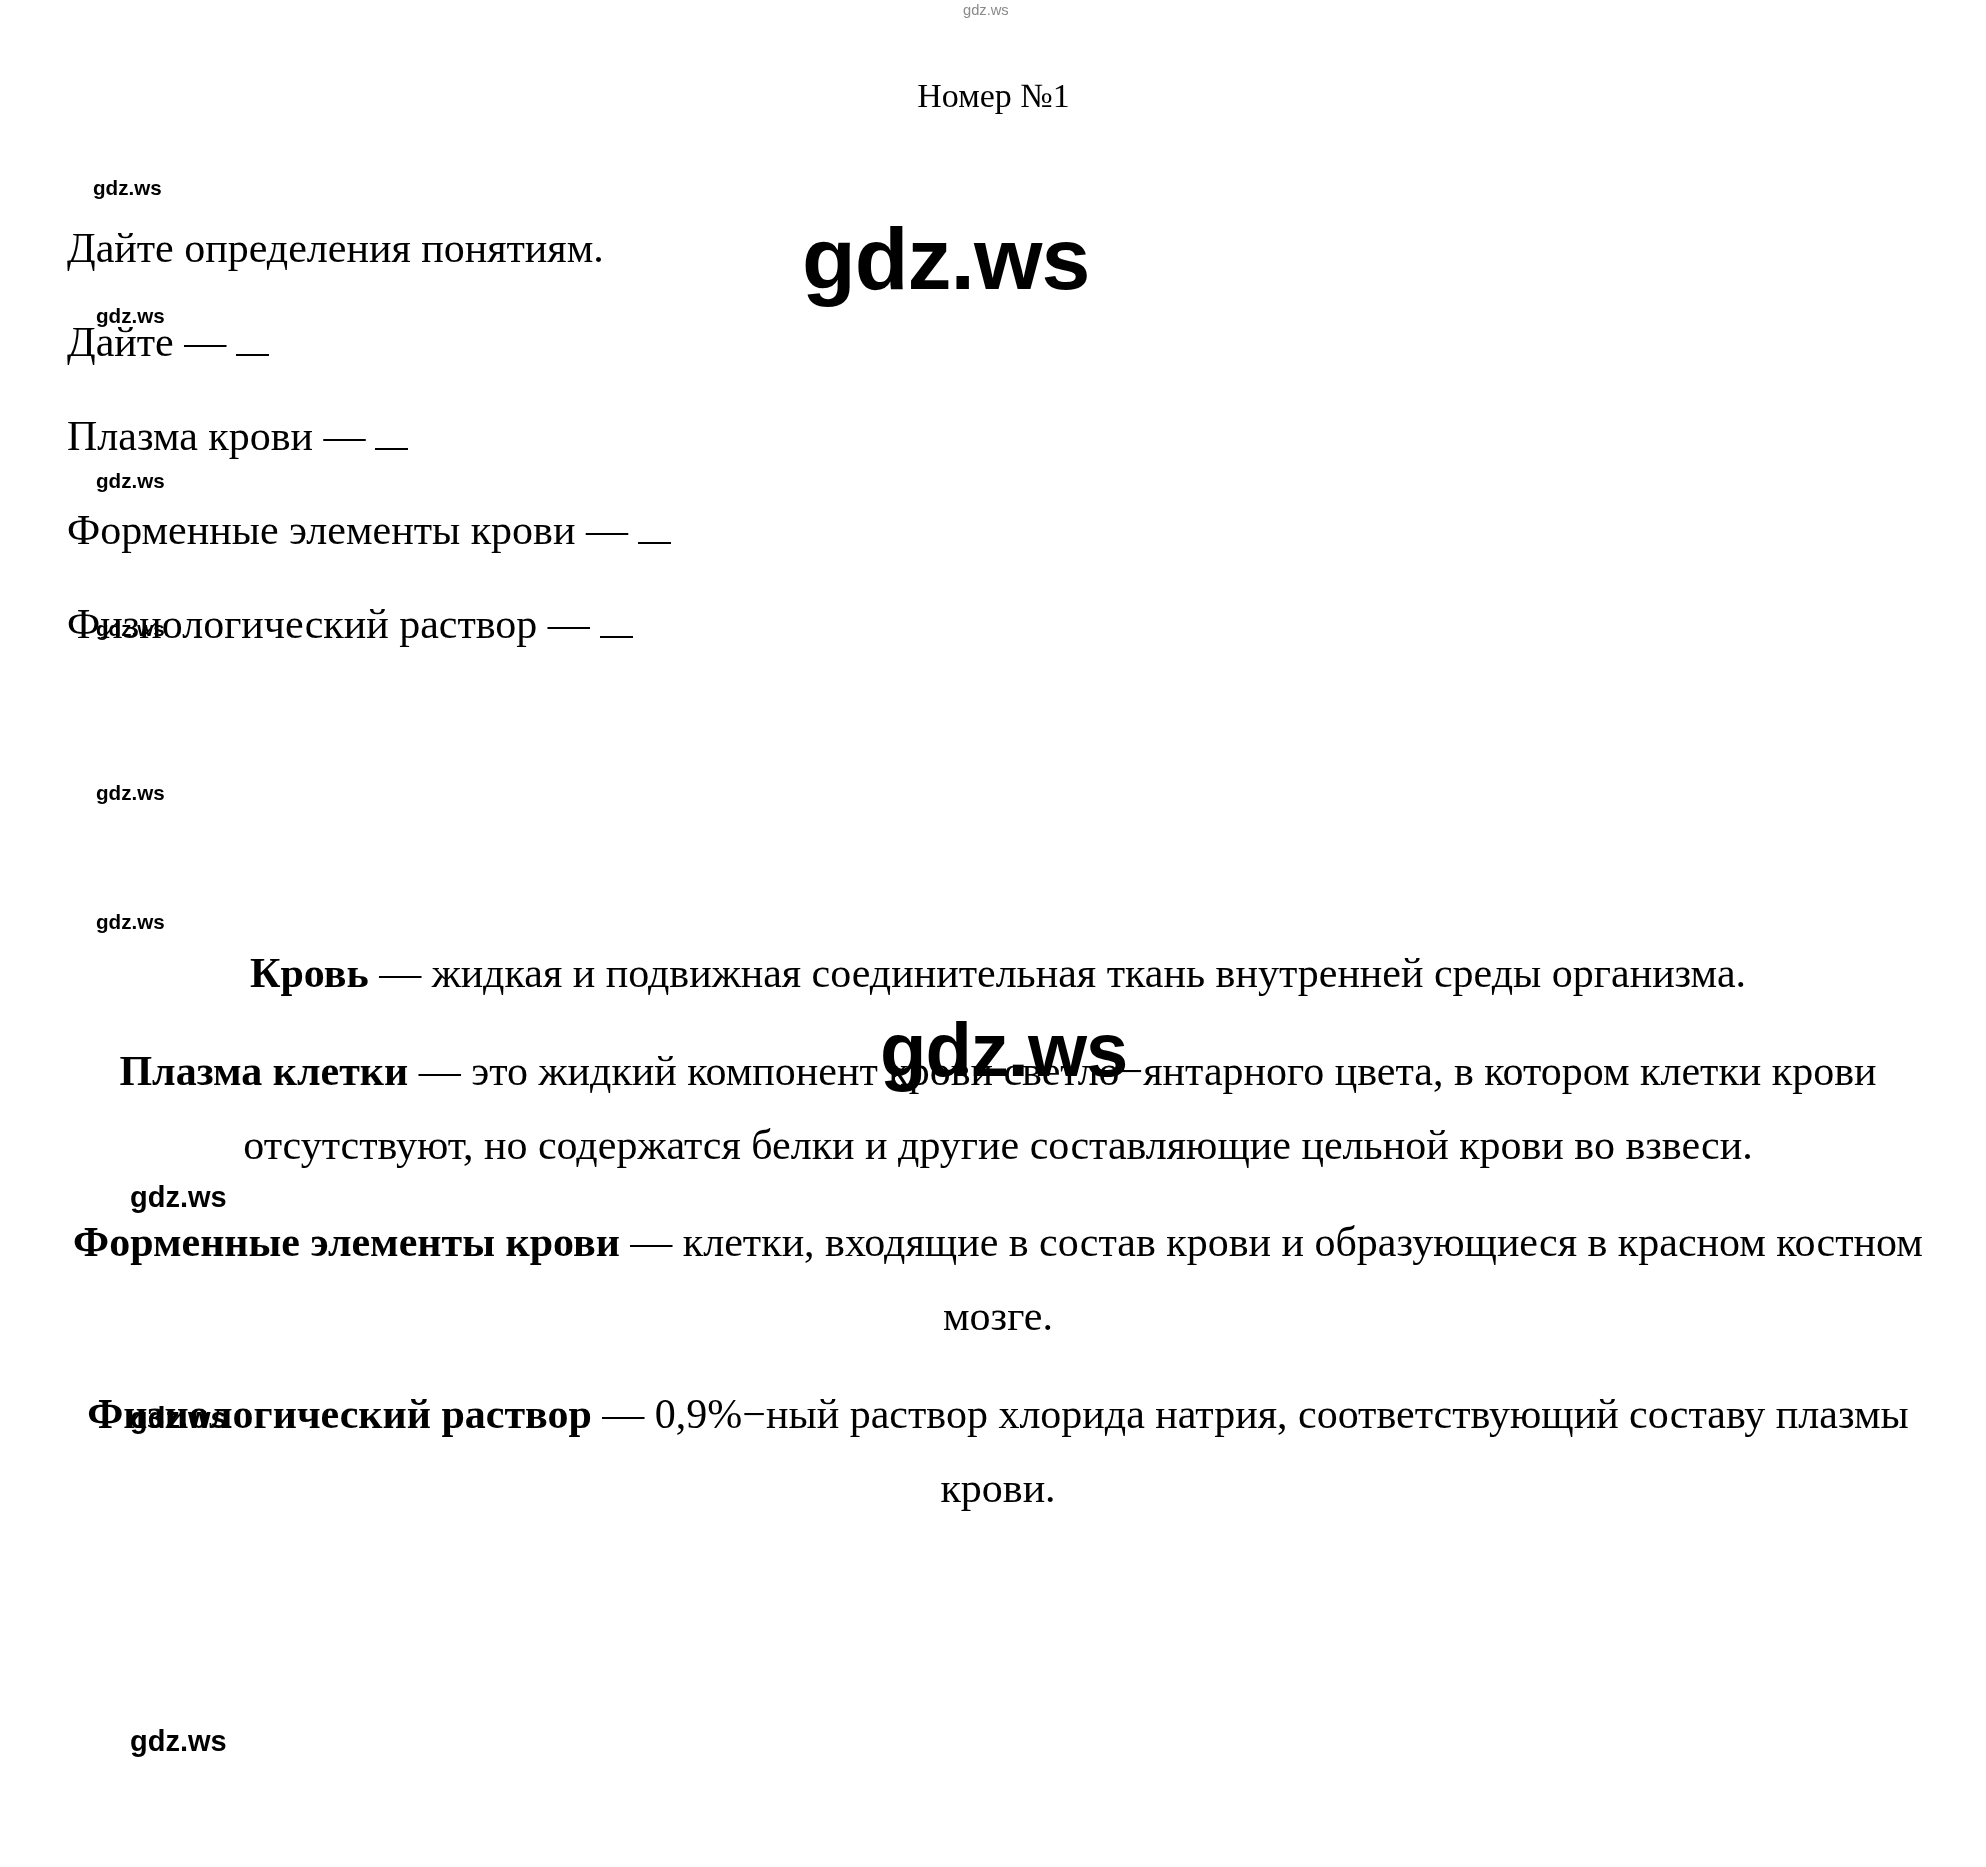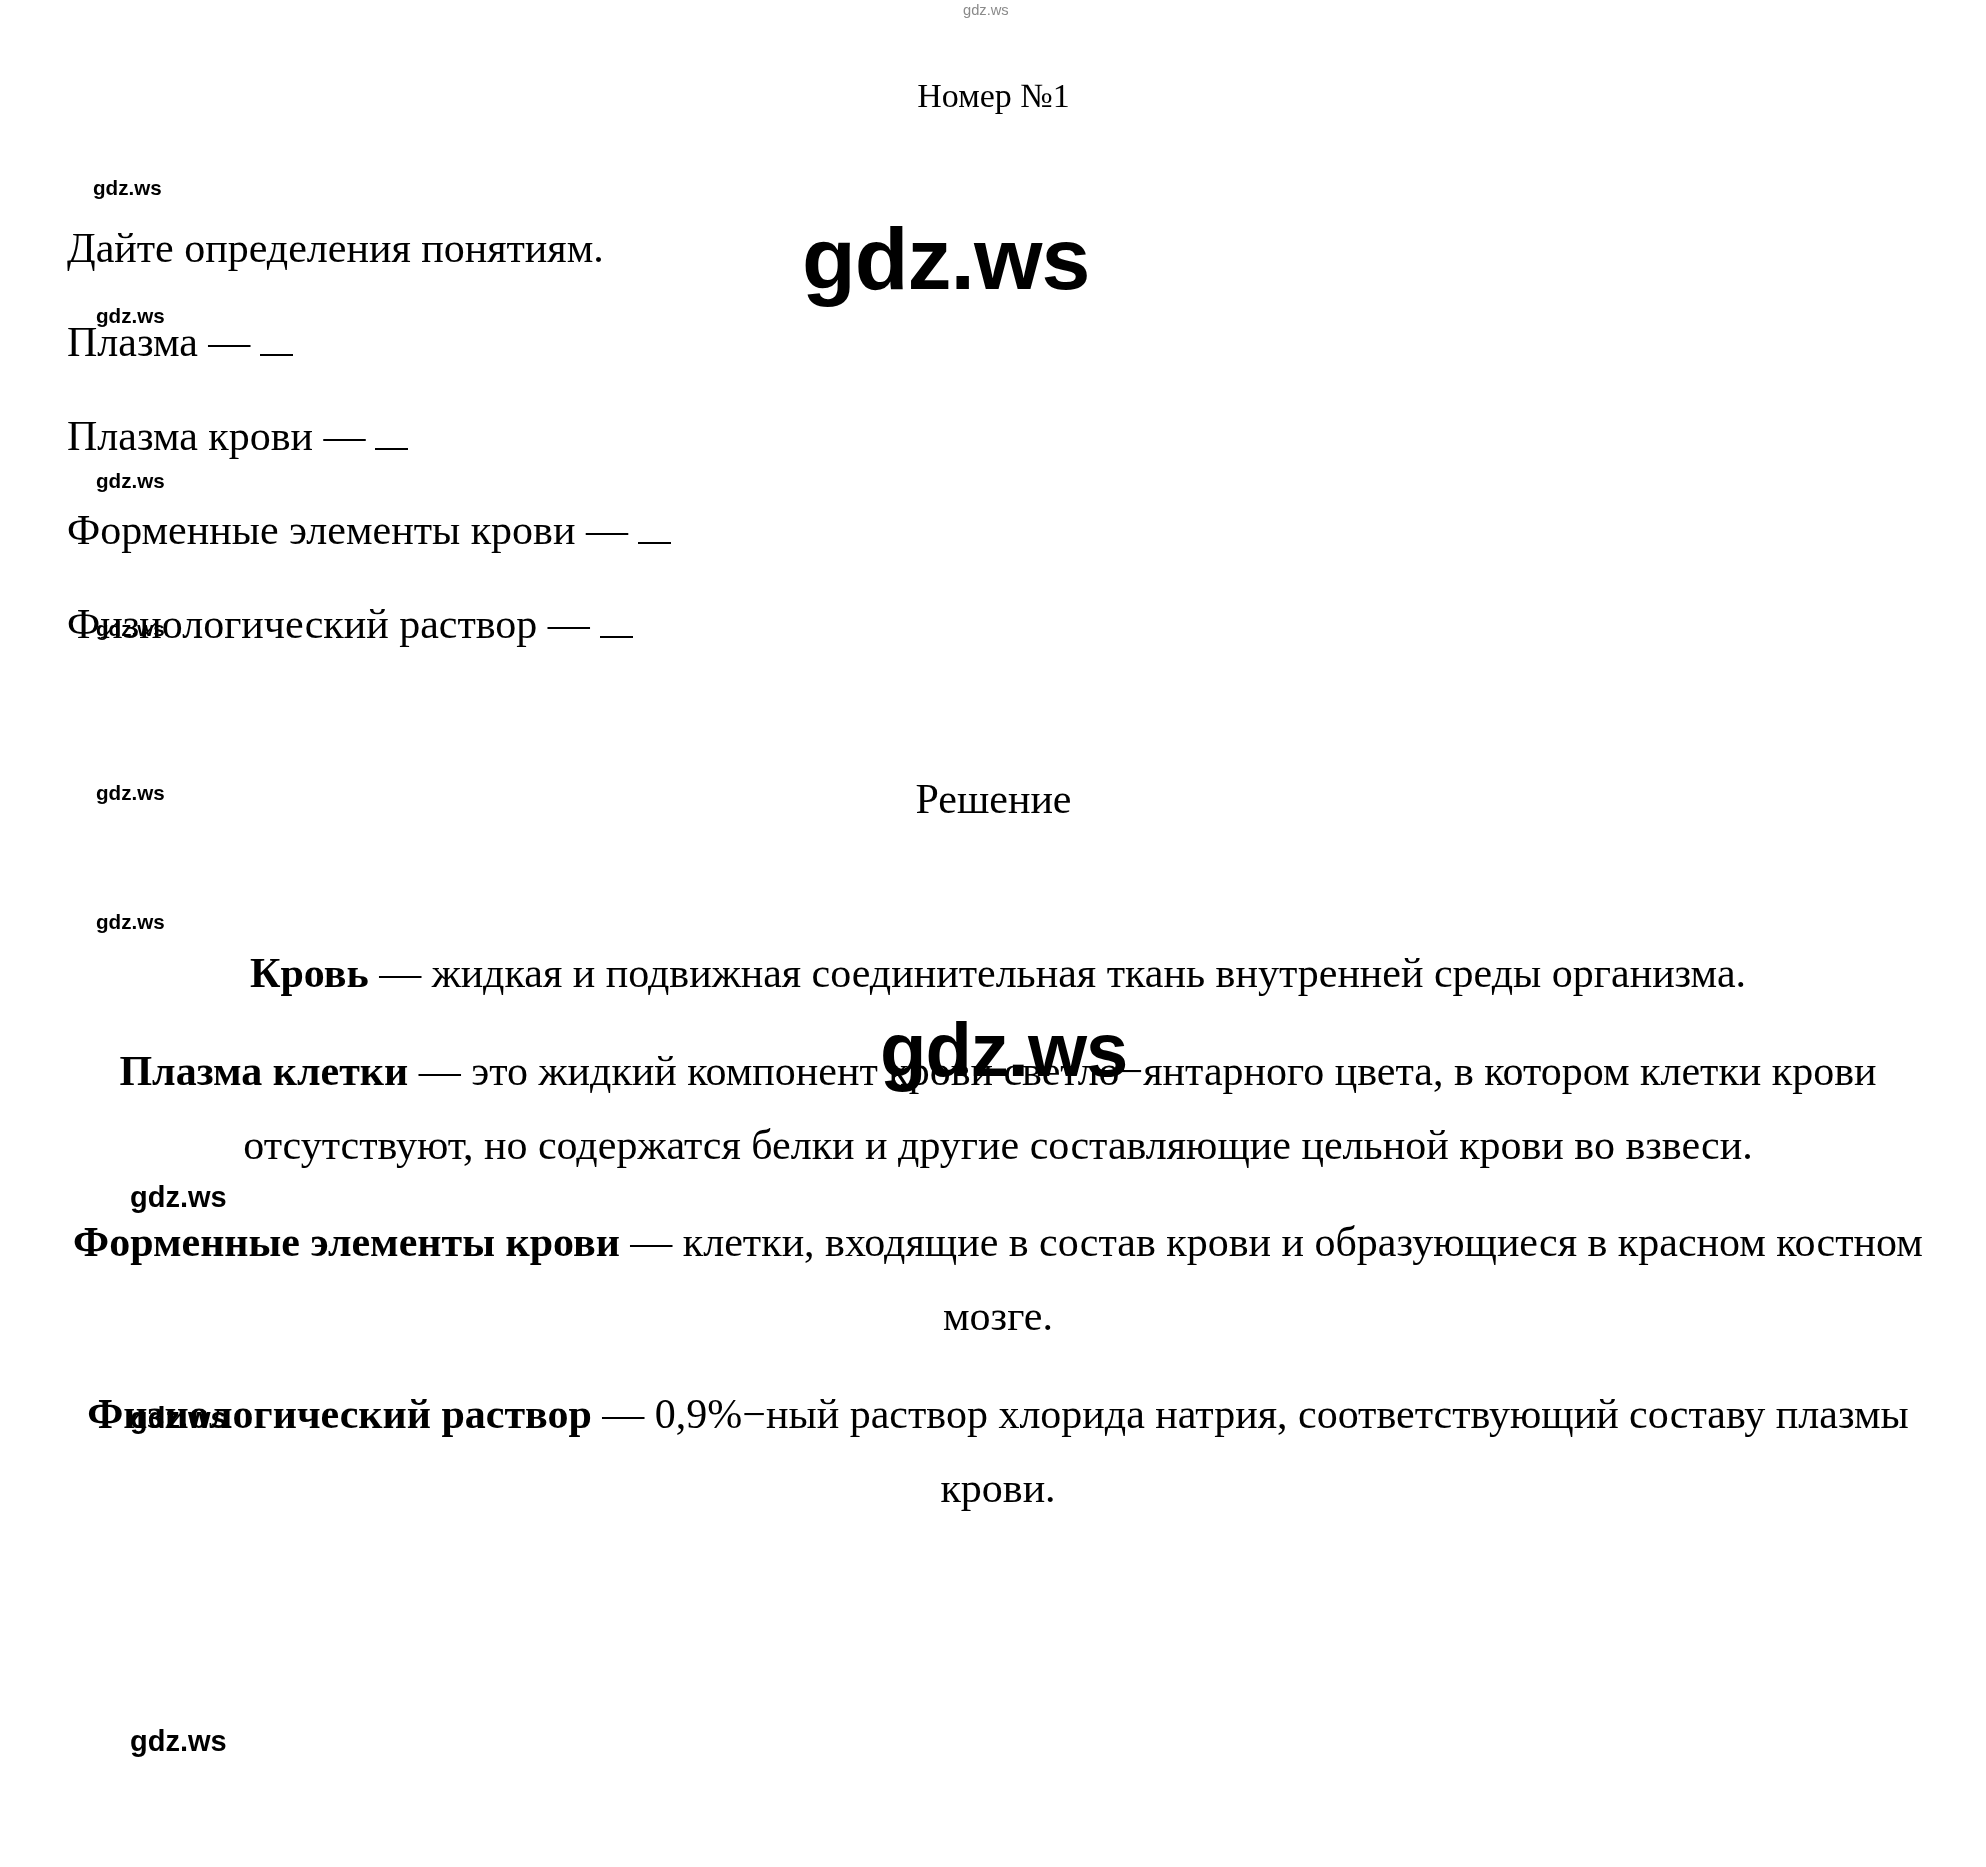"Плазма —" span { text: Плазма -> Дайте }
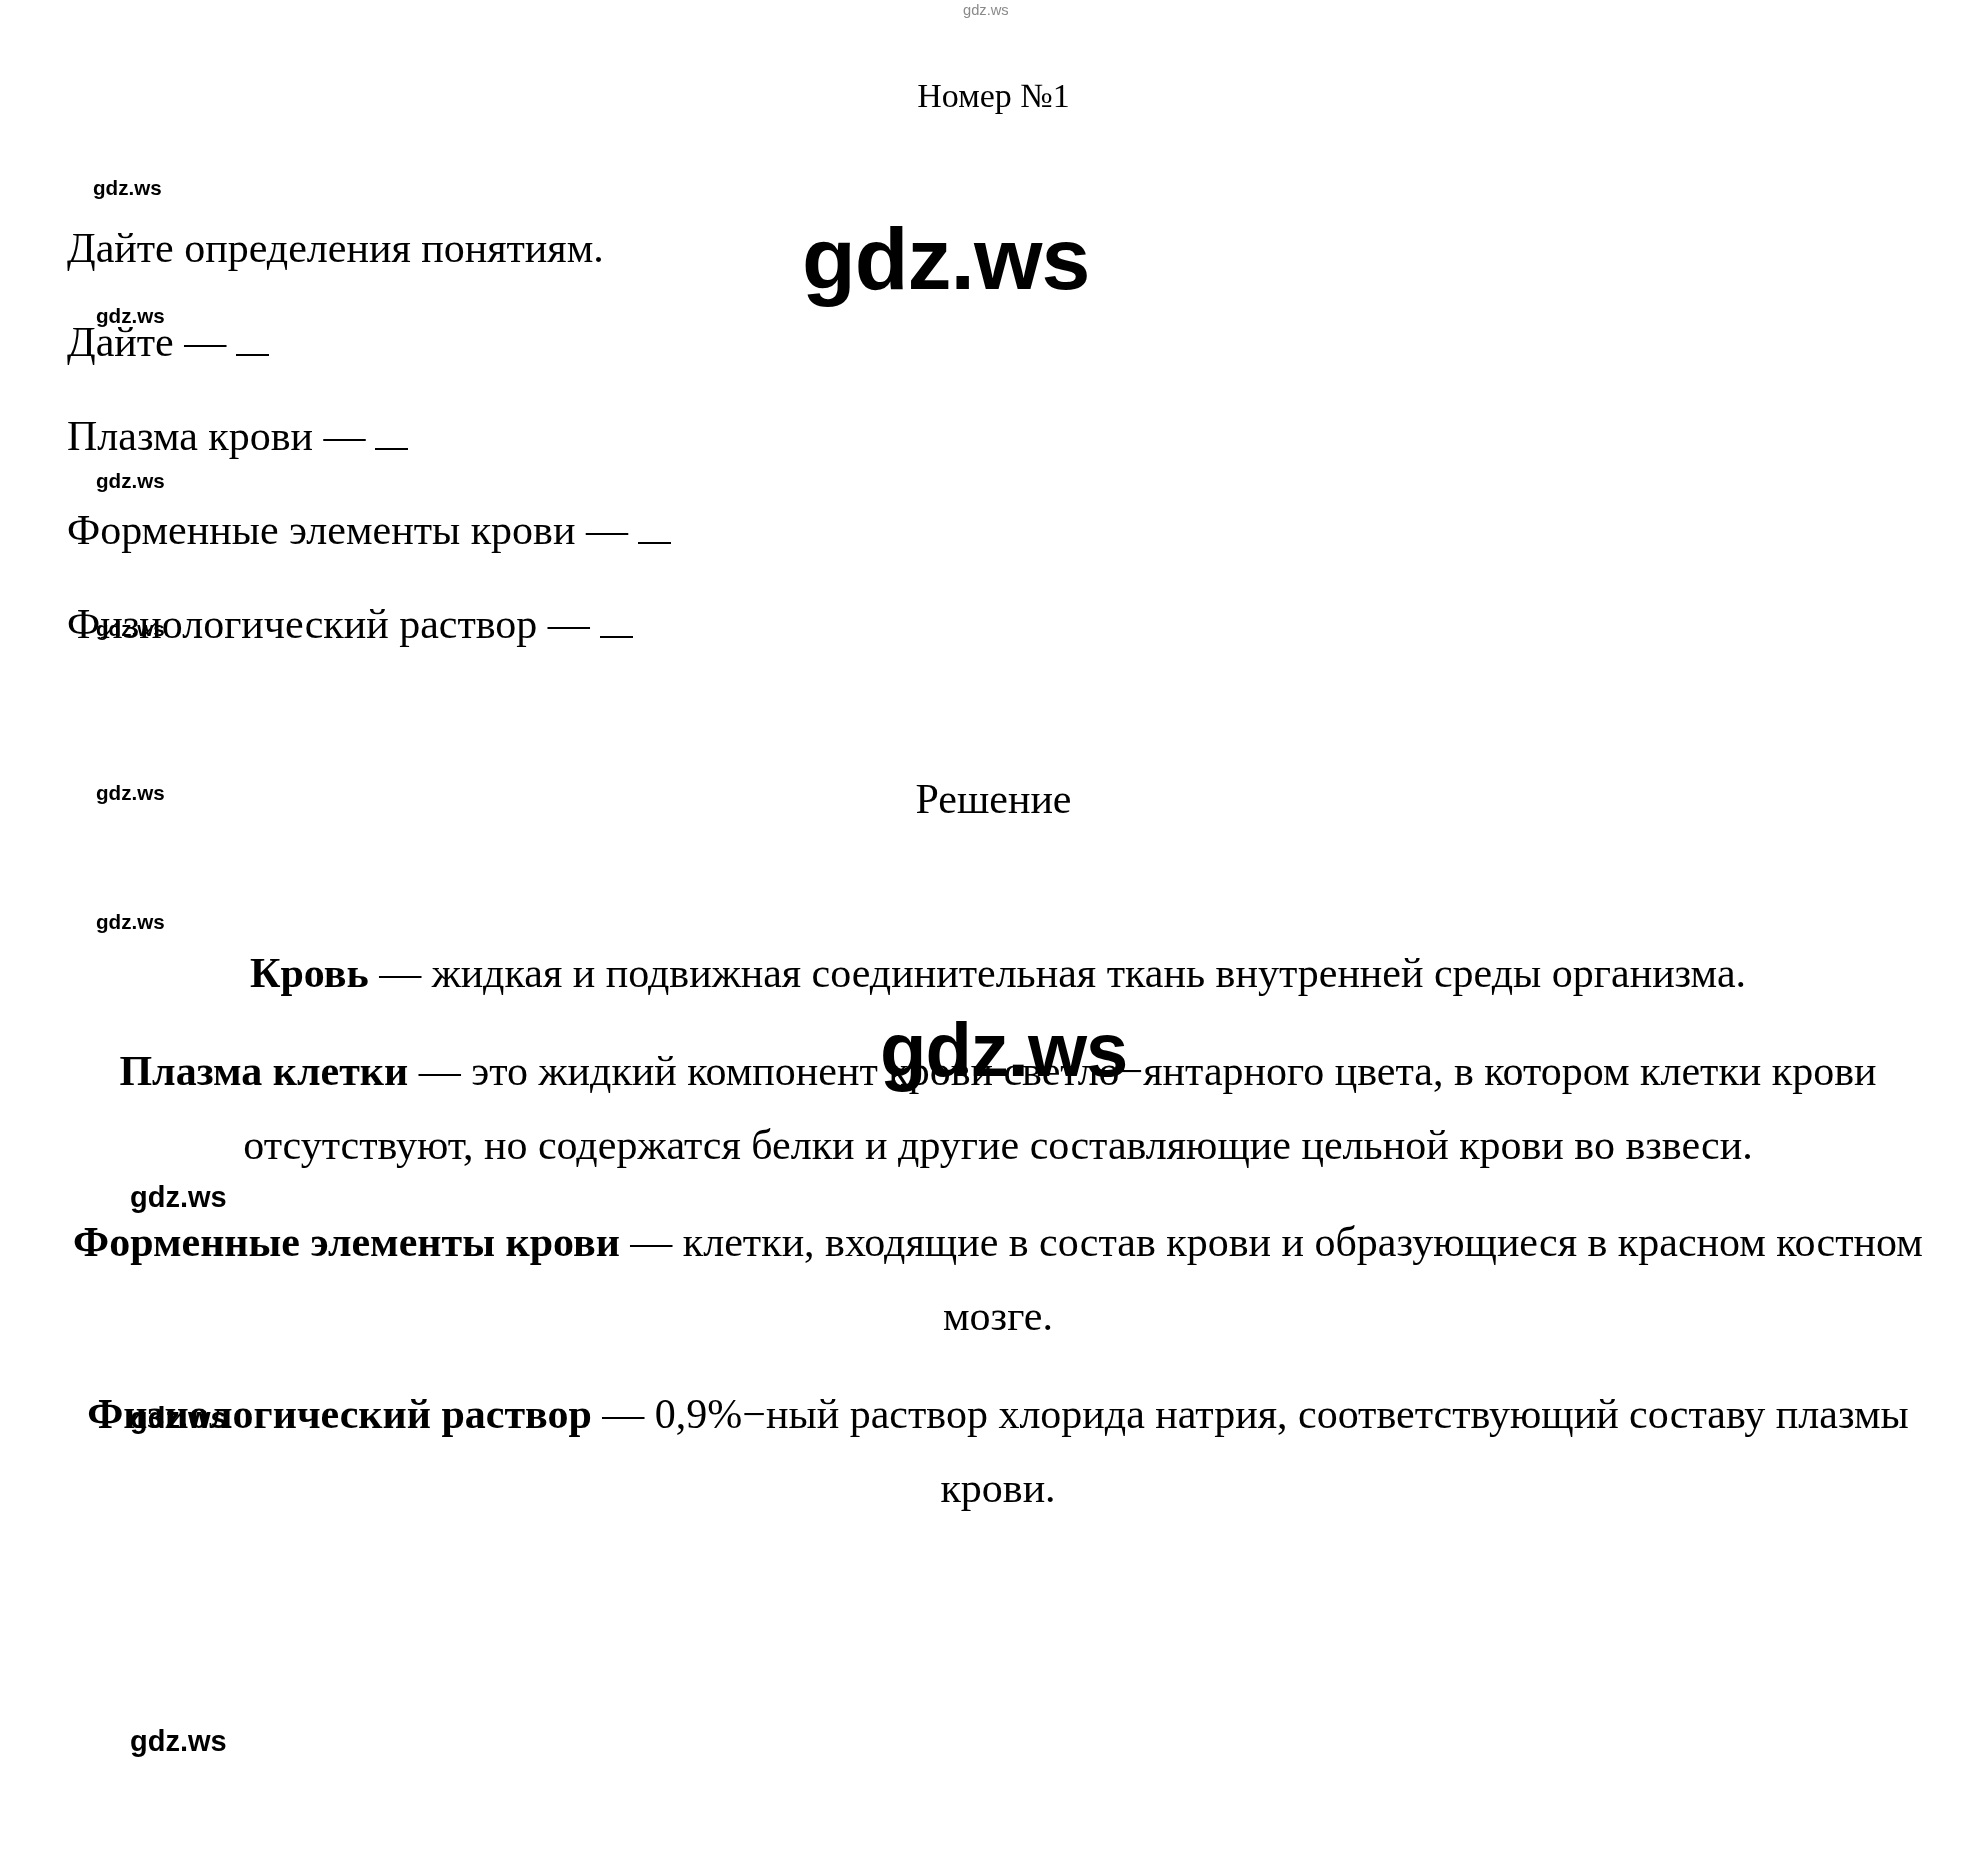"Решение" div.solution-title { html: <div>Решение</div> -> none }
